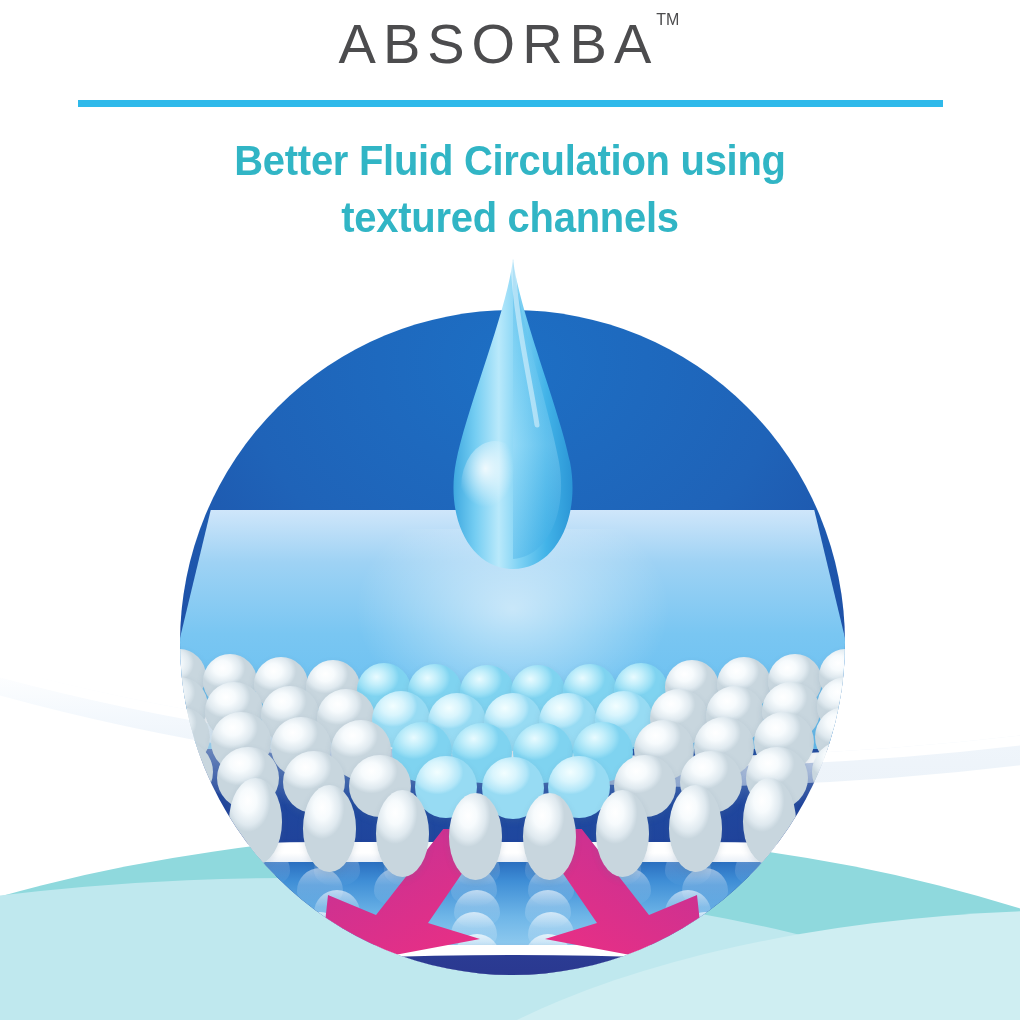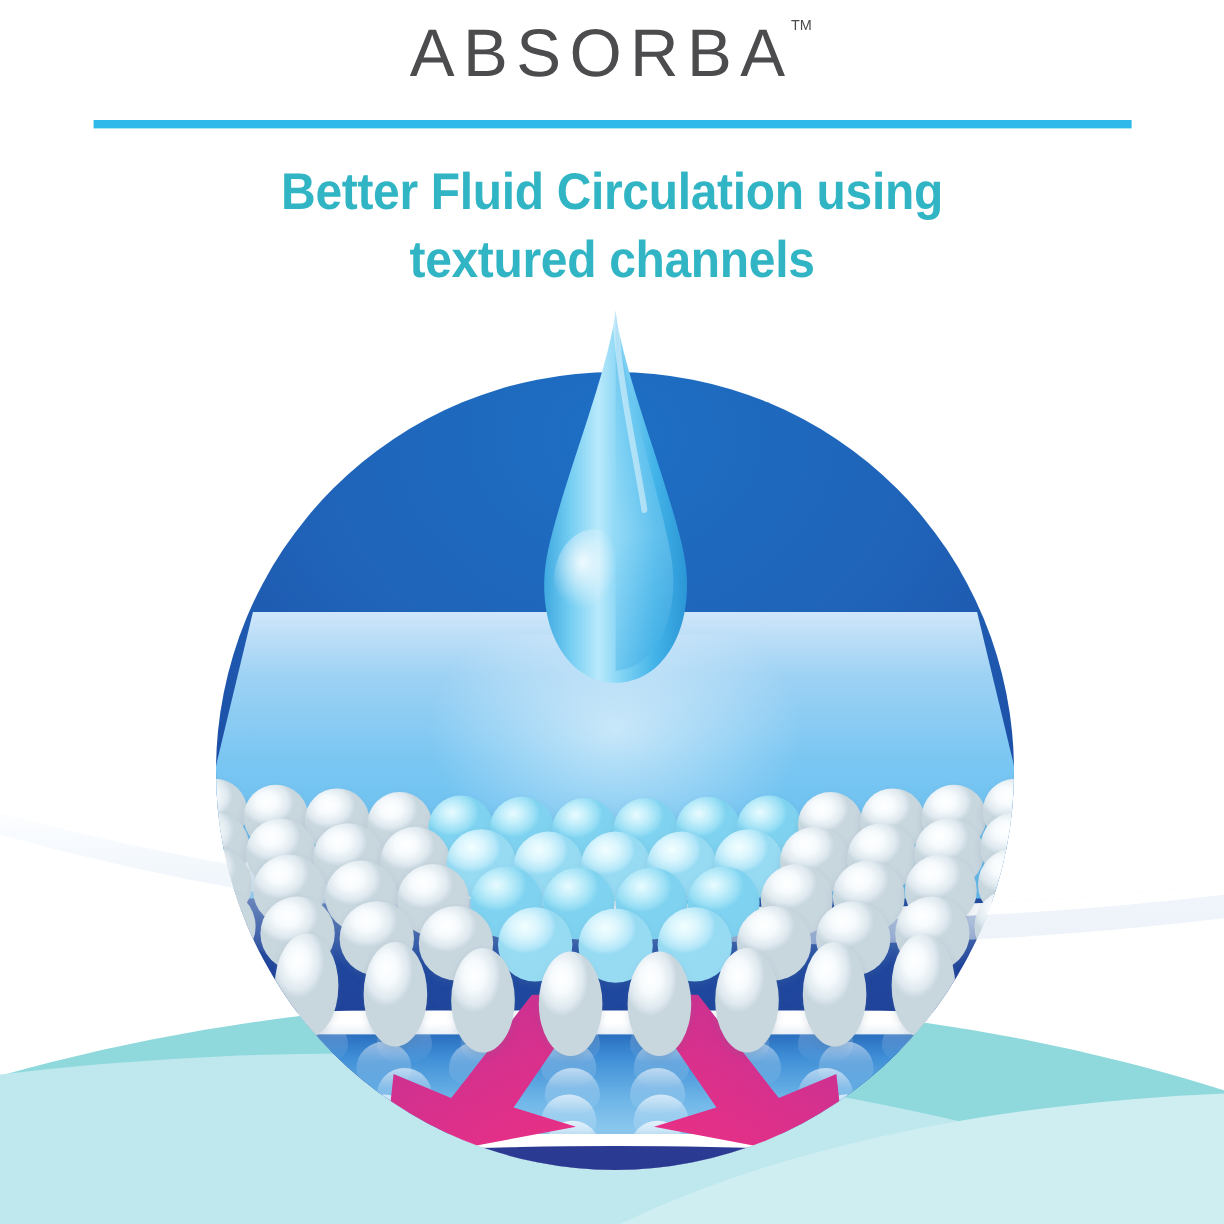"TM" .brand .tm { font-size: 12px -> 16px }
